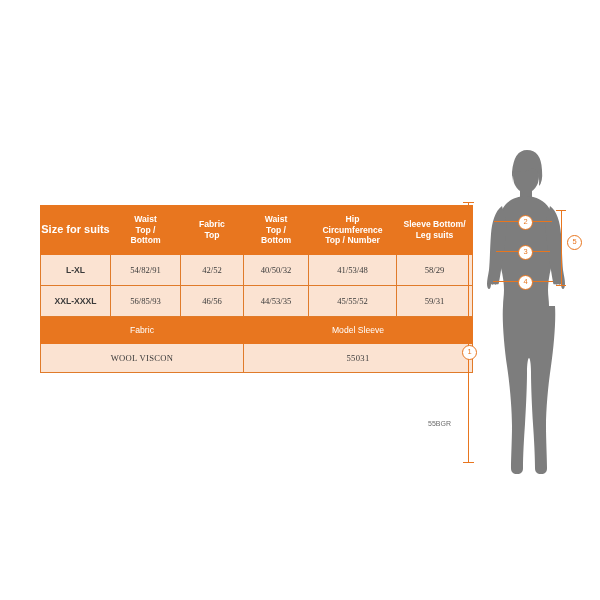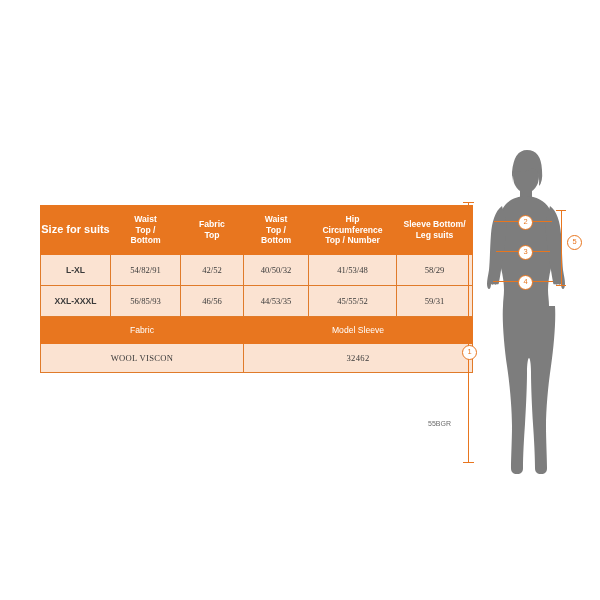"32462" td { text: 32462 -> 55031 }
